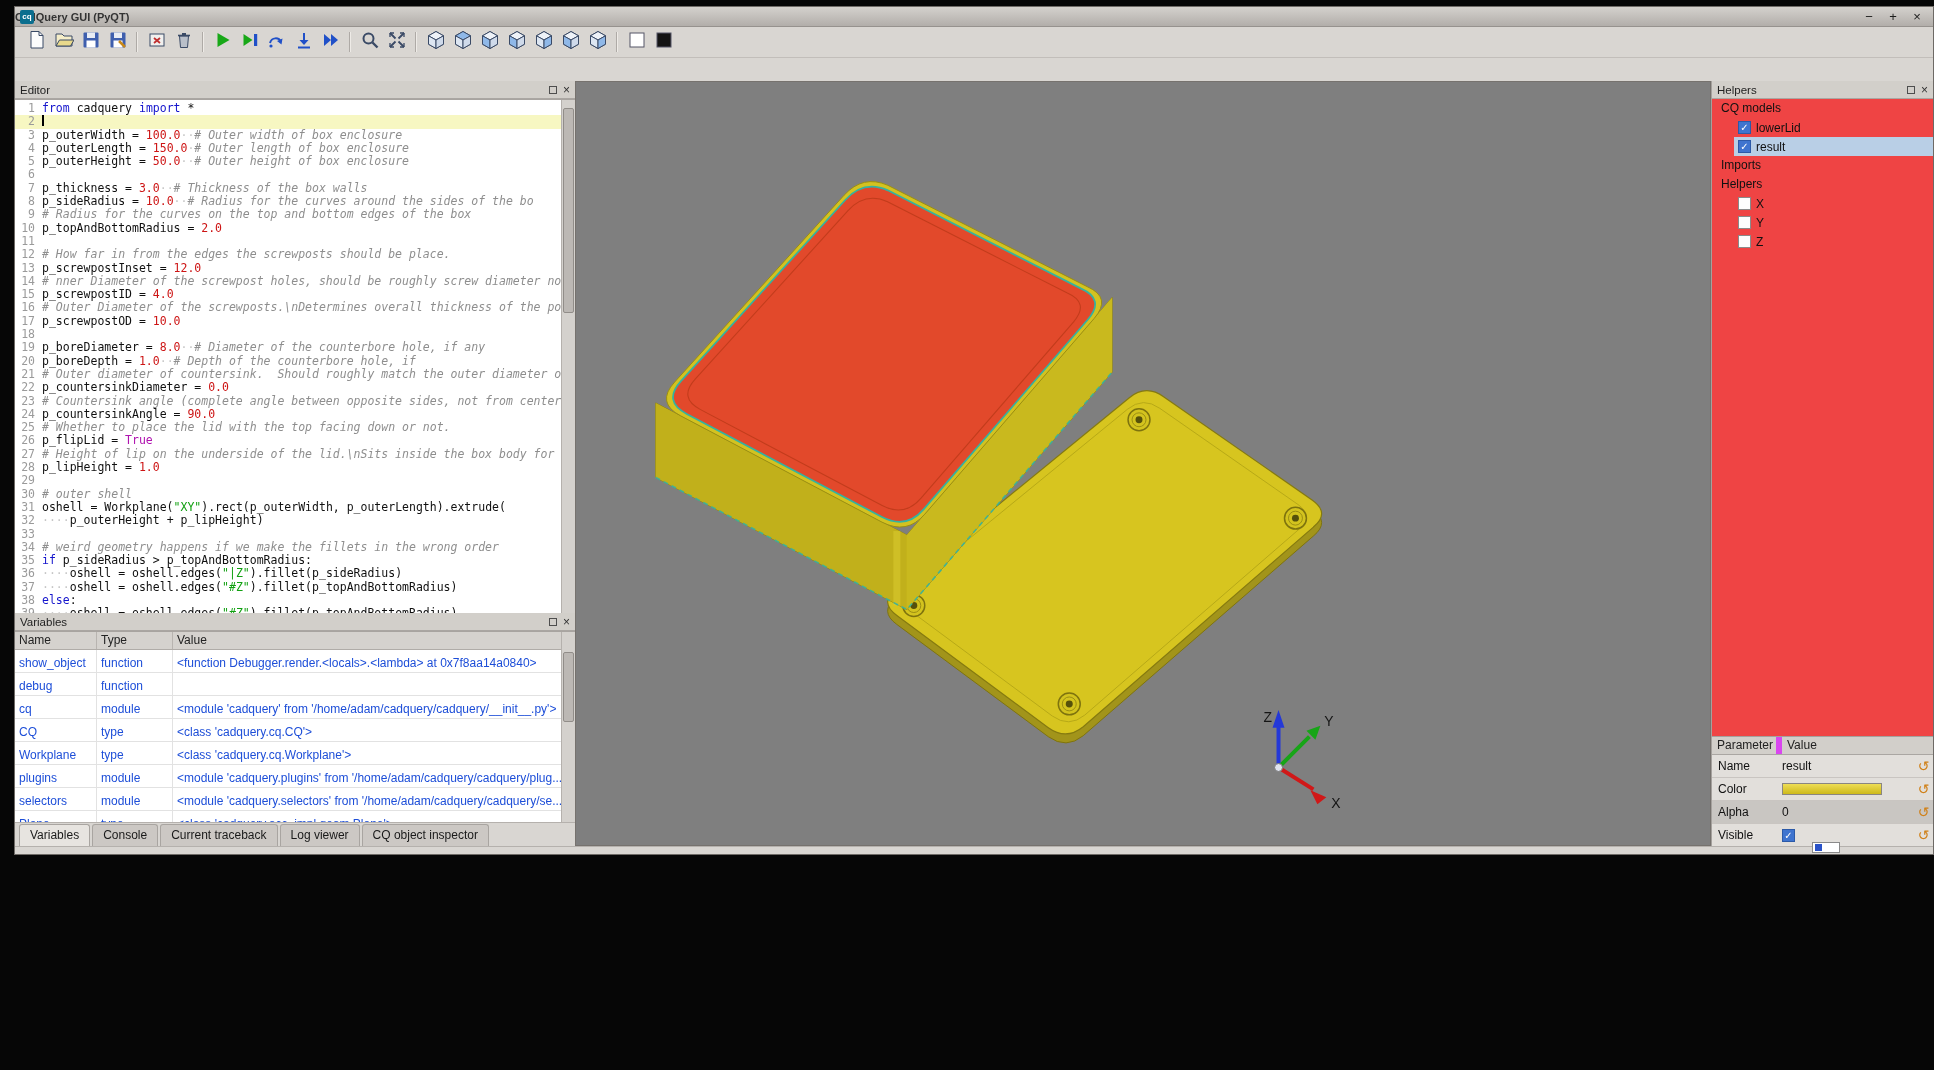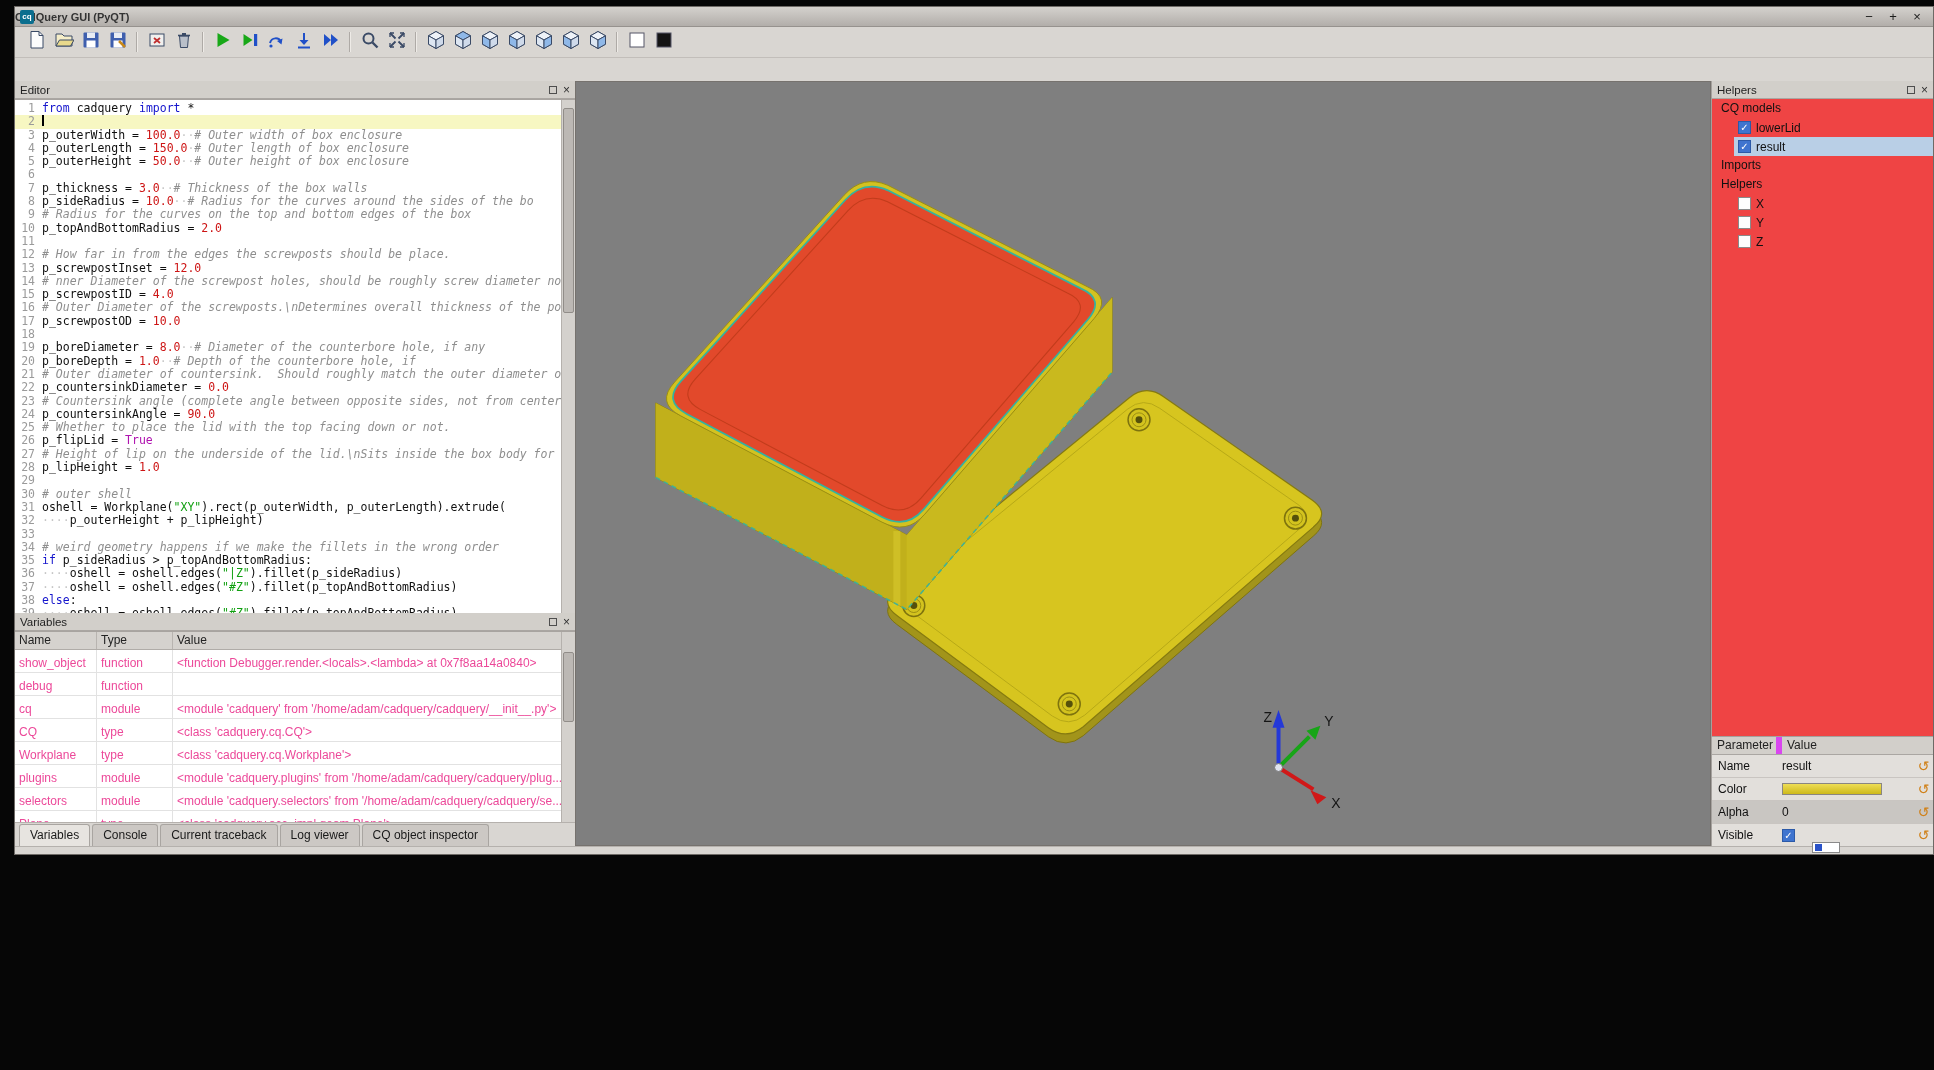"show_object" .vc { color: #ec4899 -> #1d4ed8 }
